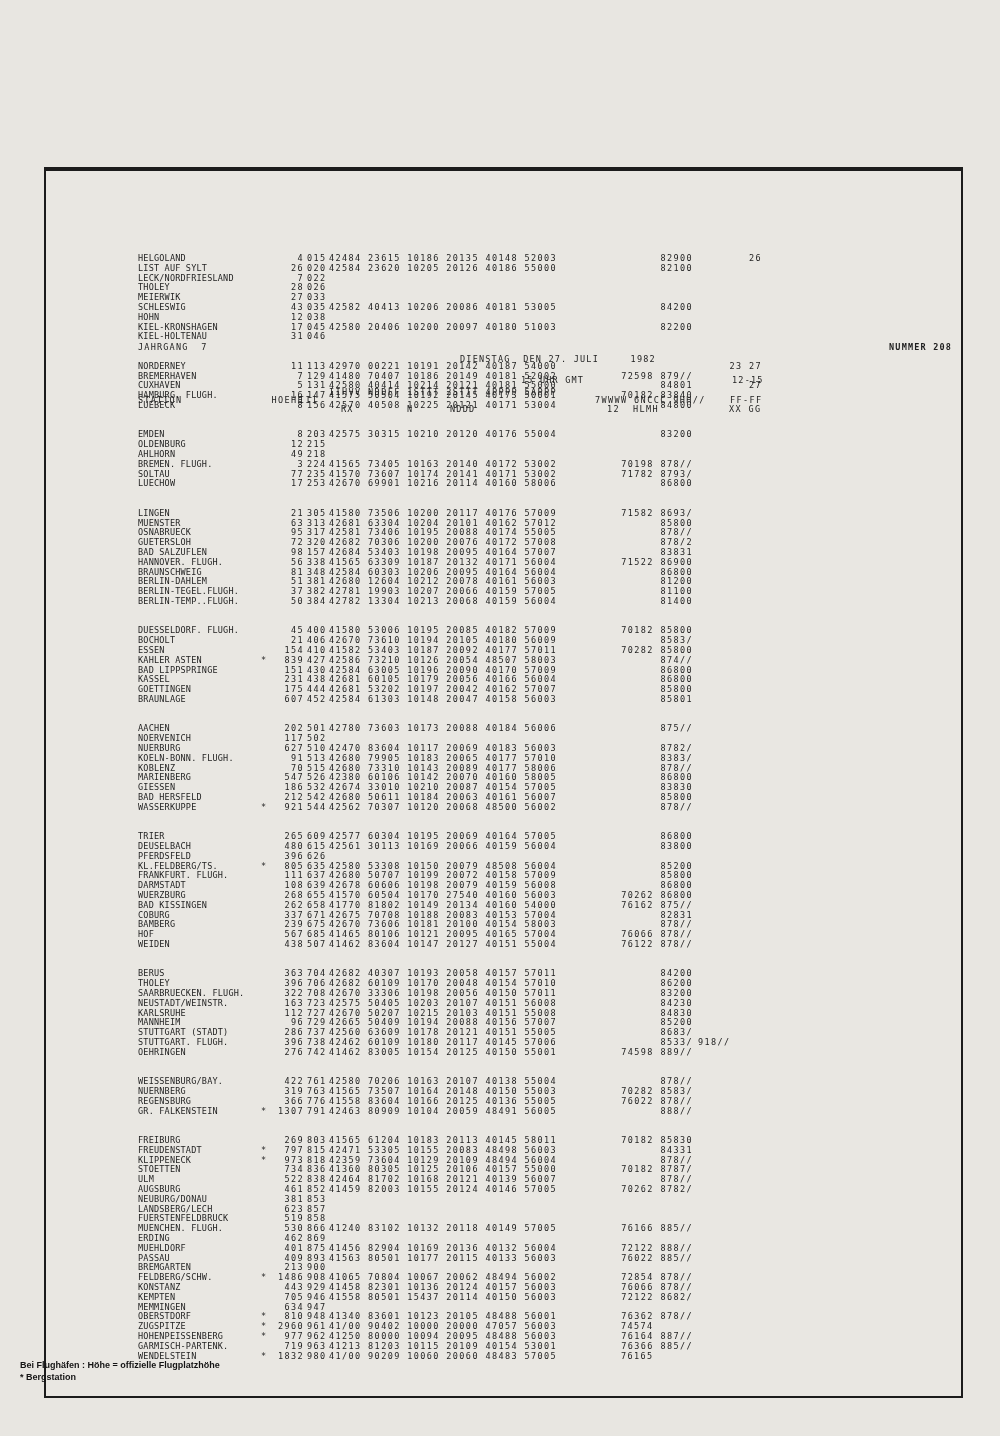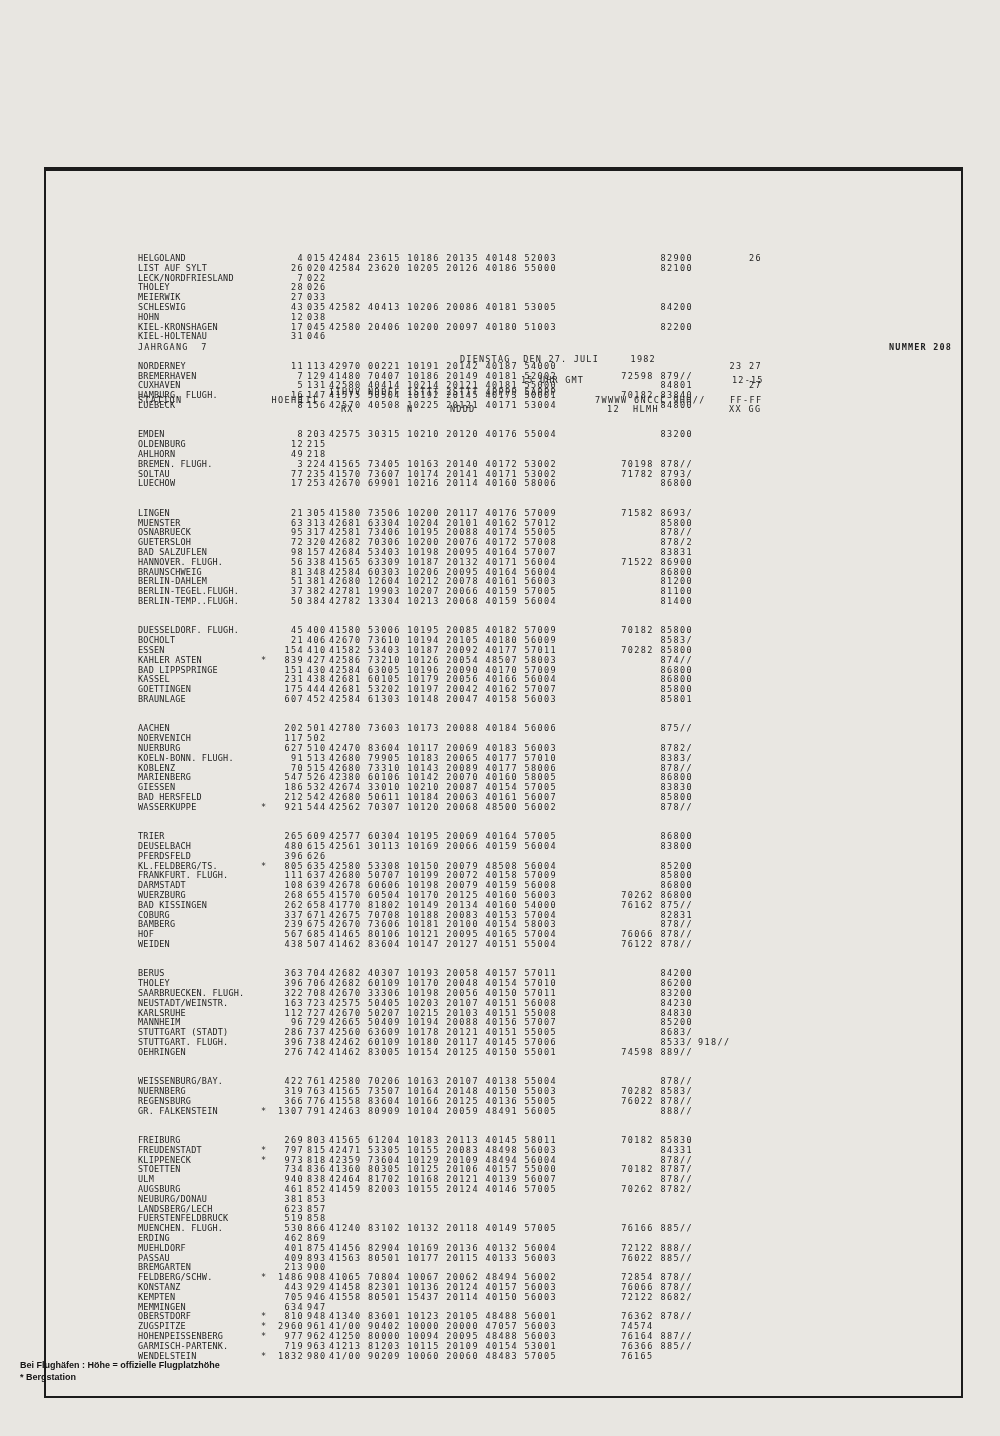"41570 60504 10170 20125 40160" span.ob { text: 20125 -> 27540 }
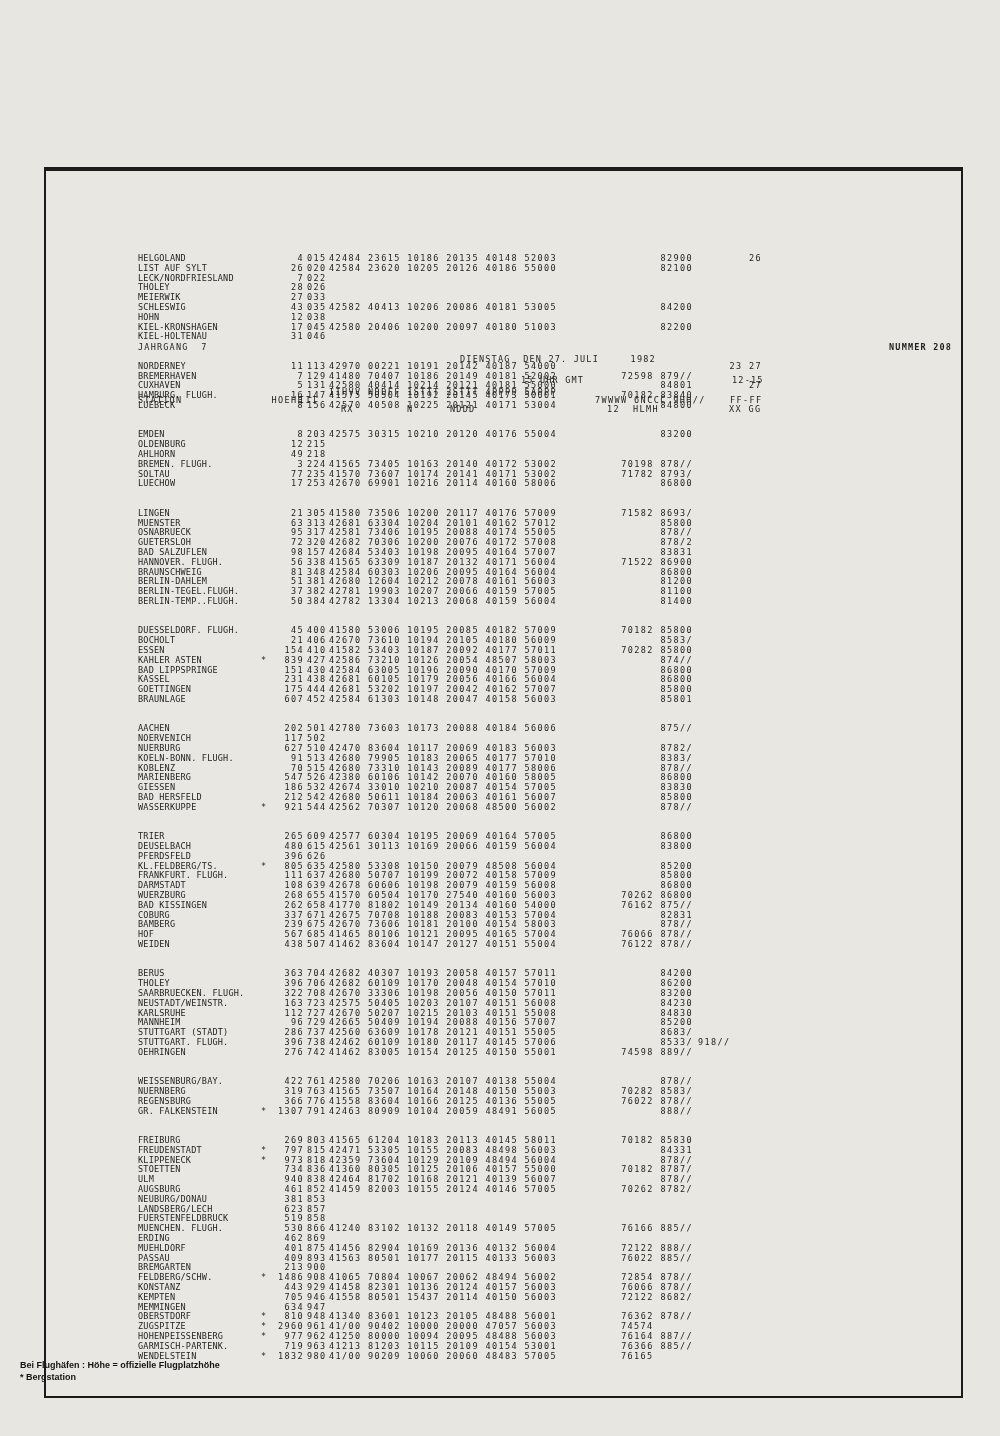"940" span.ho { text: 940 -> 522 }
